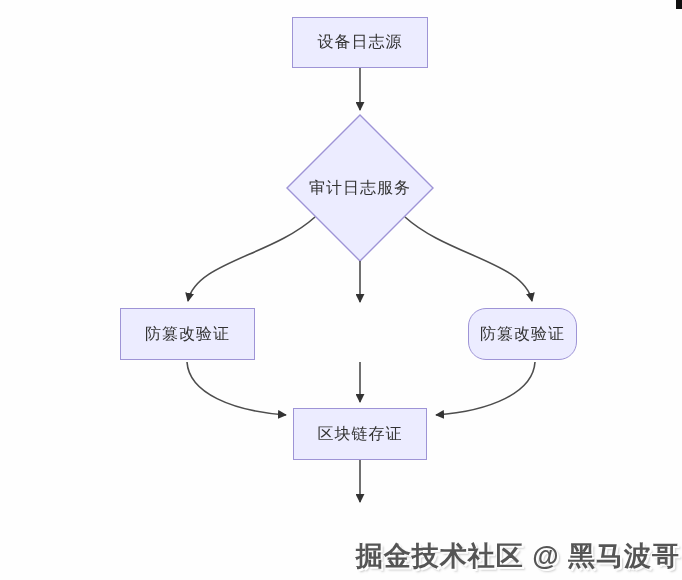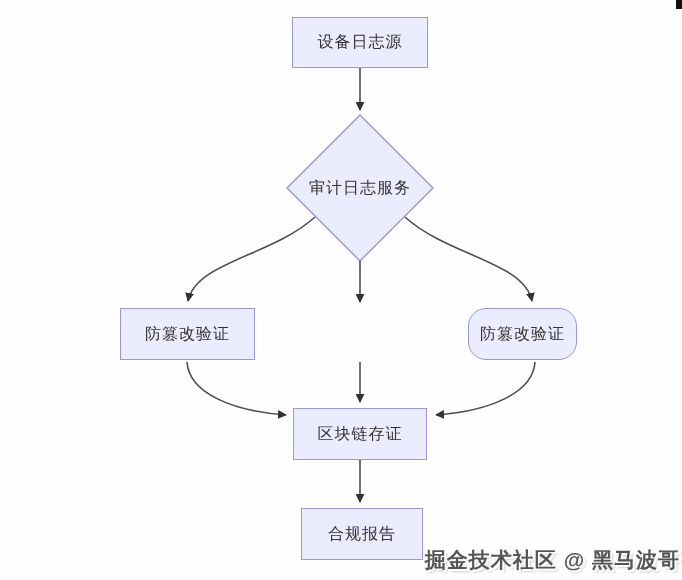"合规报告" div.node { html: <div> <span>合规报告</span> </div> -> none }
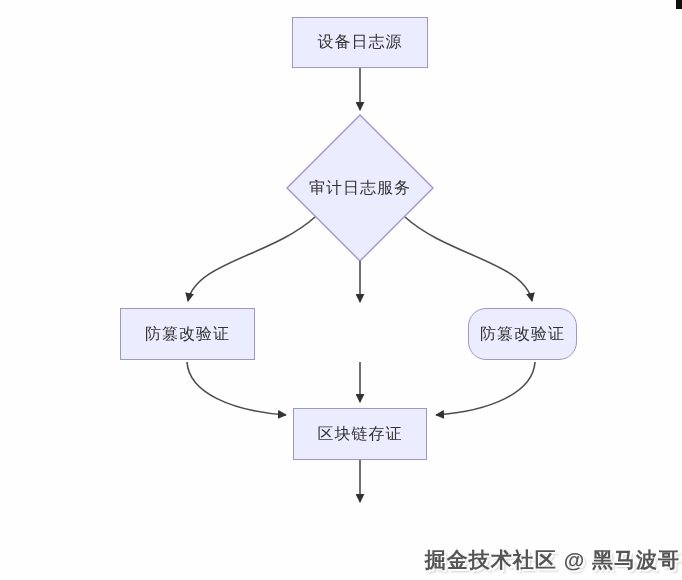"掘金技术社区 @ 黑马波哥" .watermark { font-size: 21px -> 27px }
